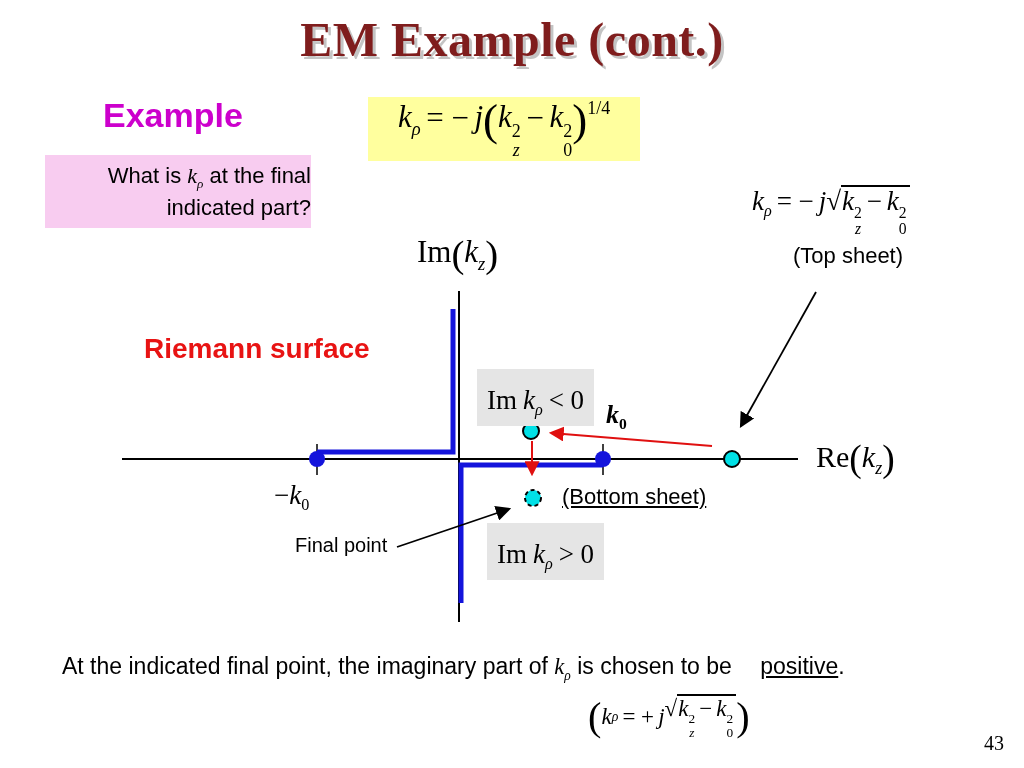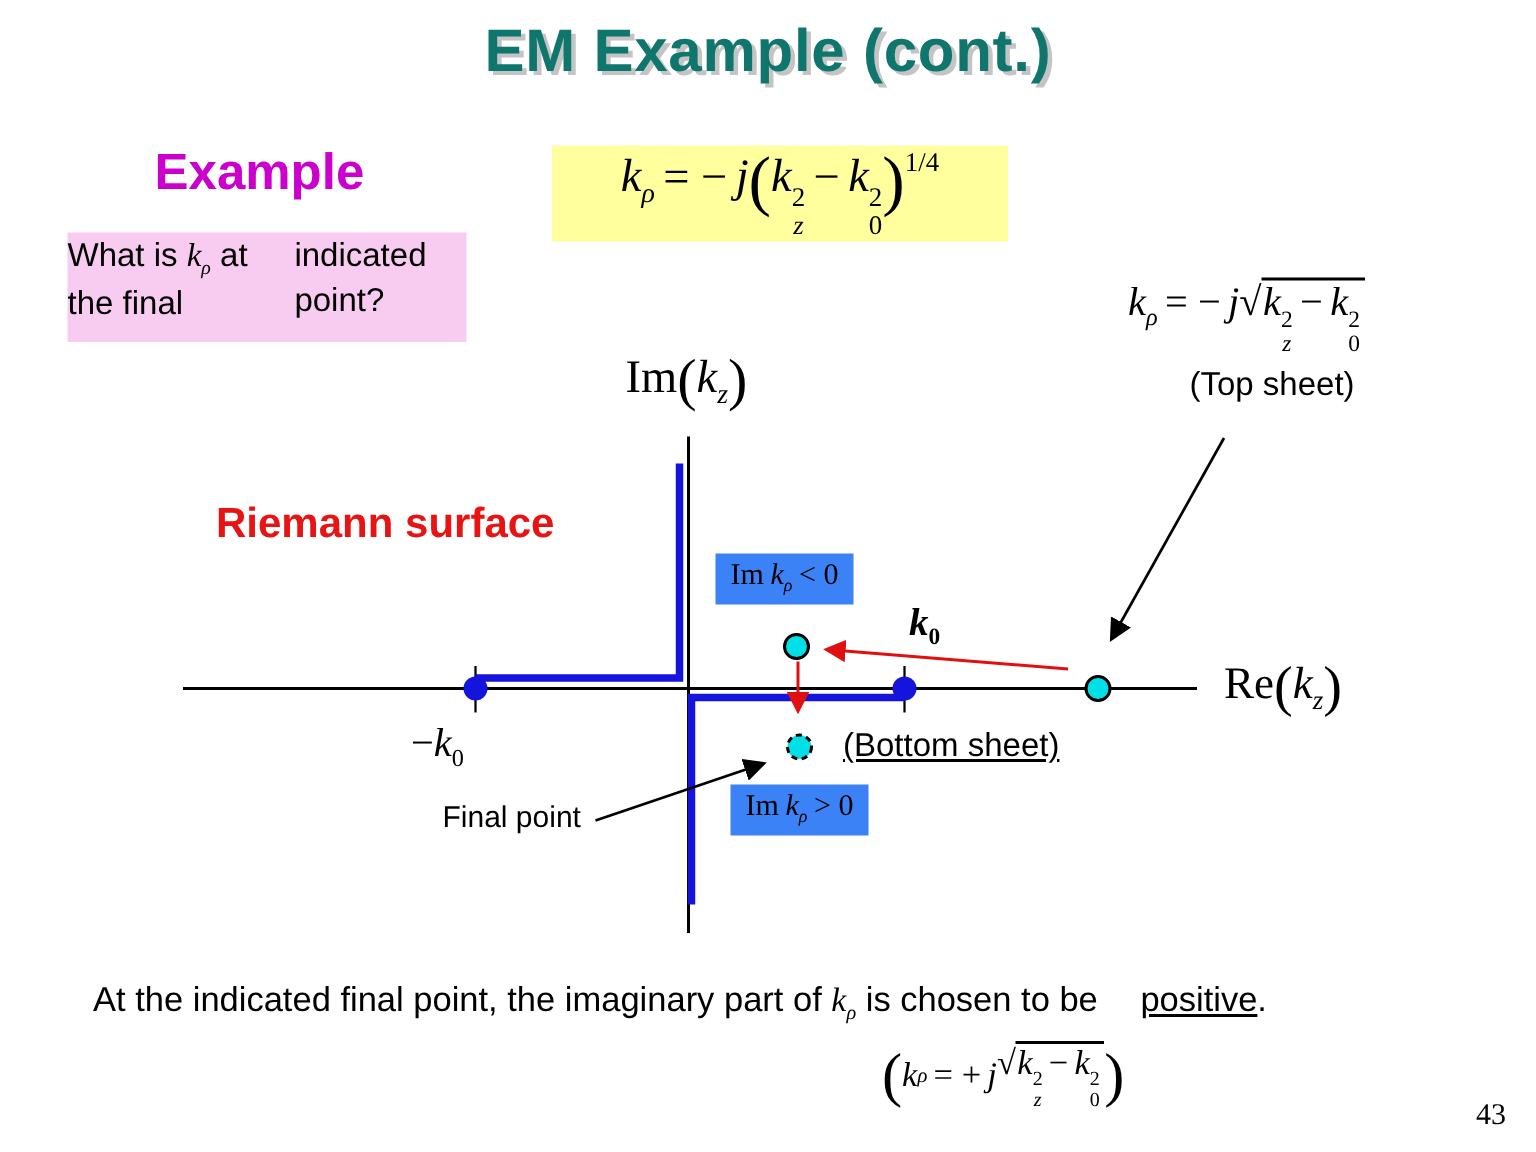"EM Example (cont.)" .title { color: #0f766e -> #7f1d1d; font-family: none -> Liberation Serif, serif; font-size: 40px -> 48px }
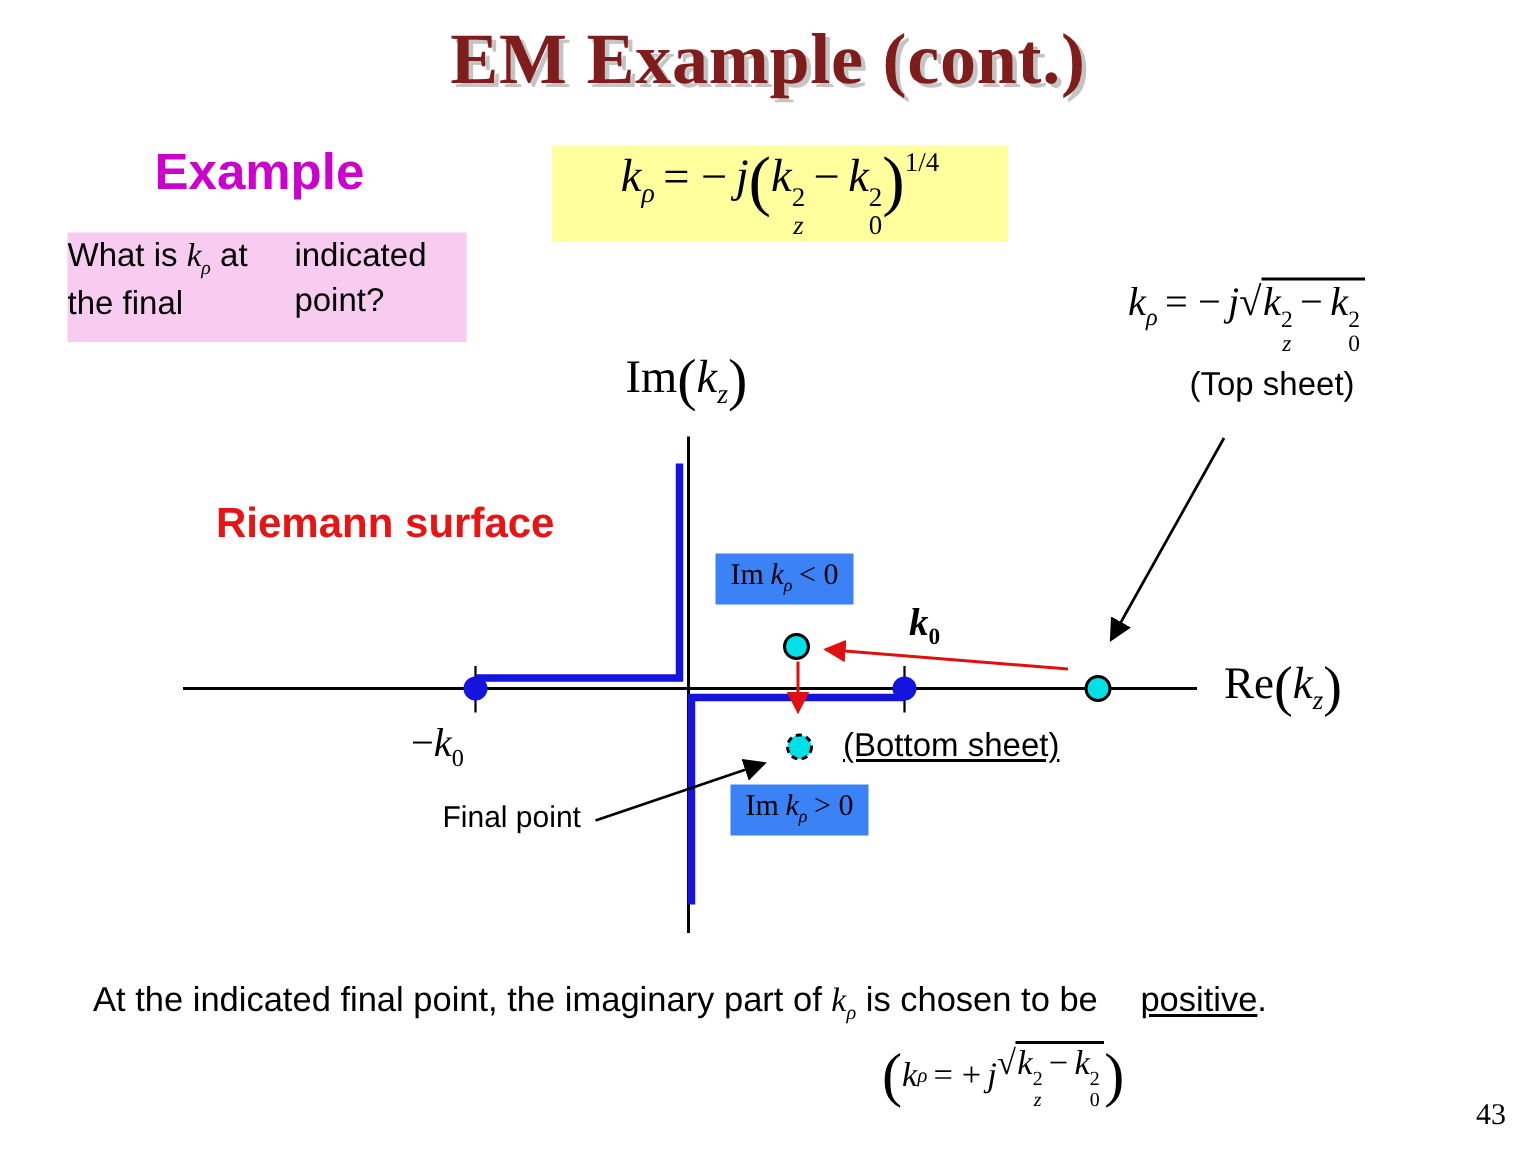"kρ= − j(k" .formula-box { width: 304px -> 272px }
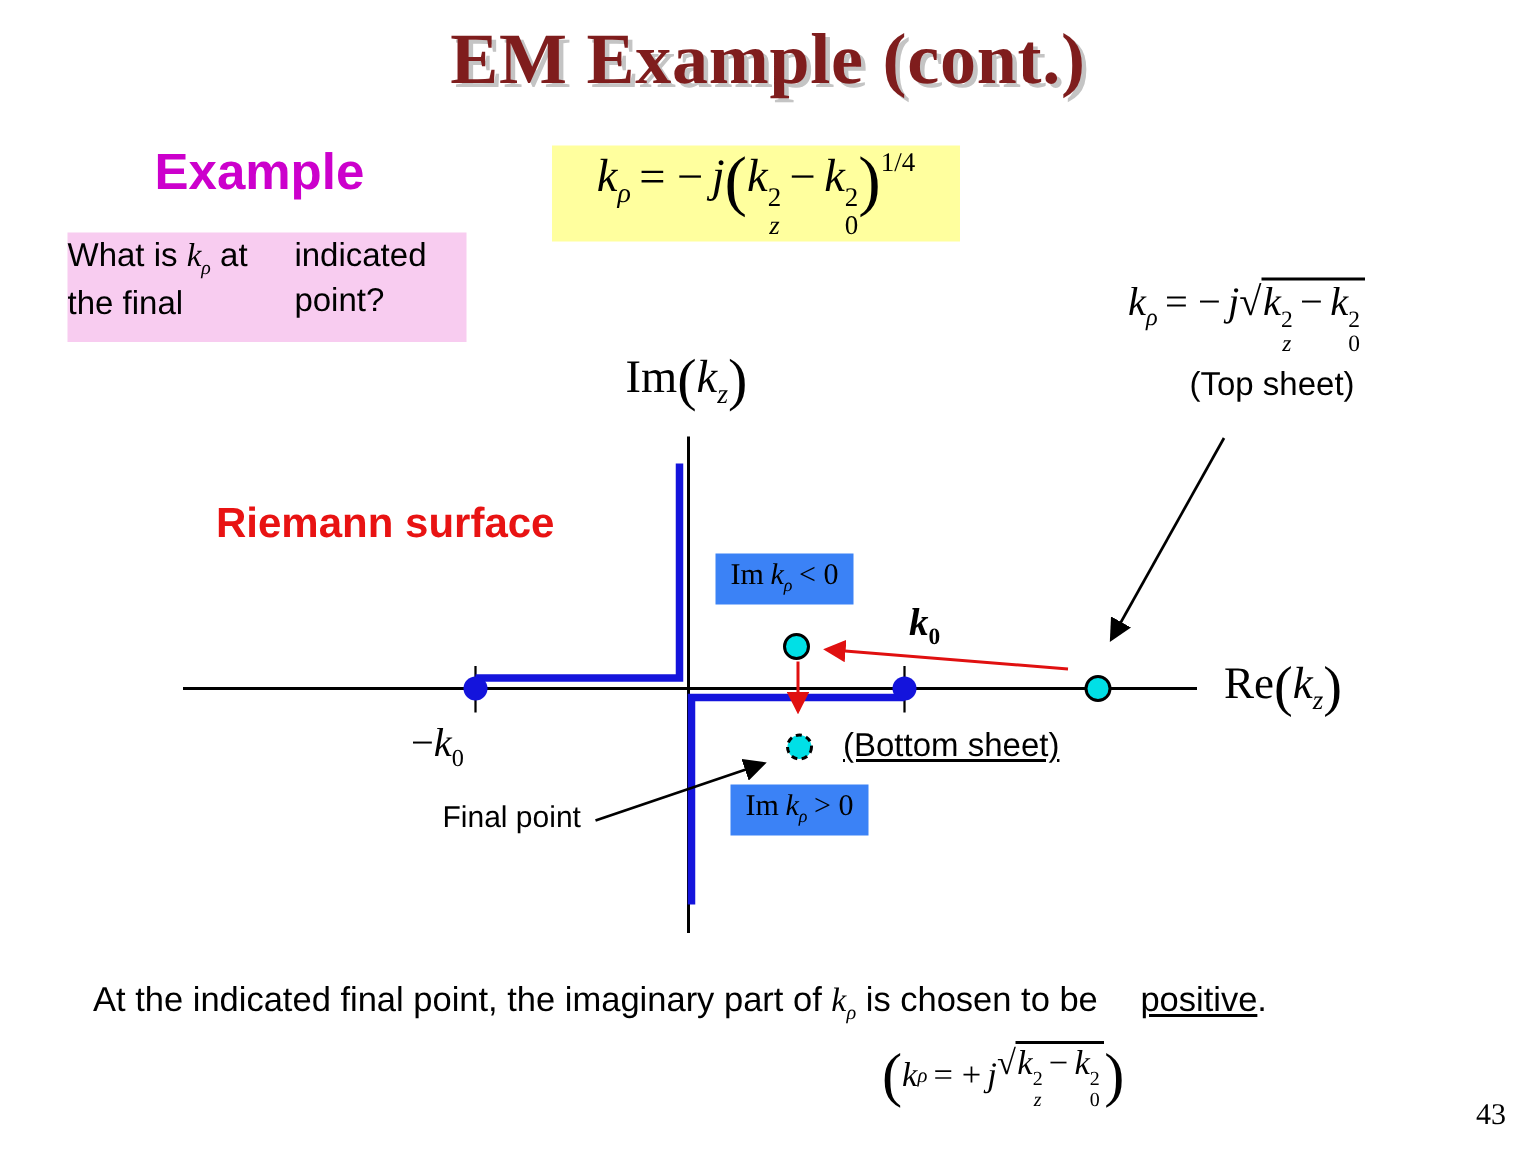"What is kρ at the" .pink-box { flex-direction: none -> column; text-align: left -> right }
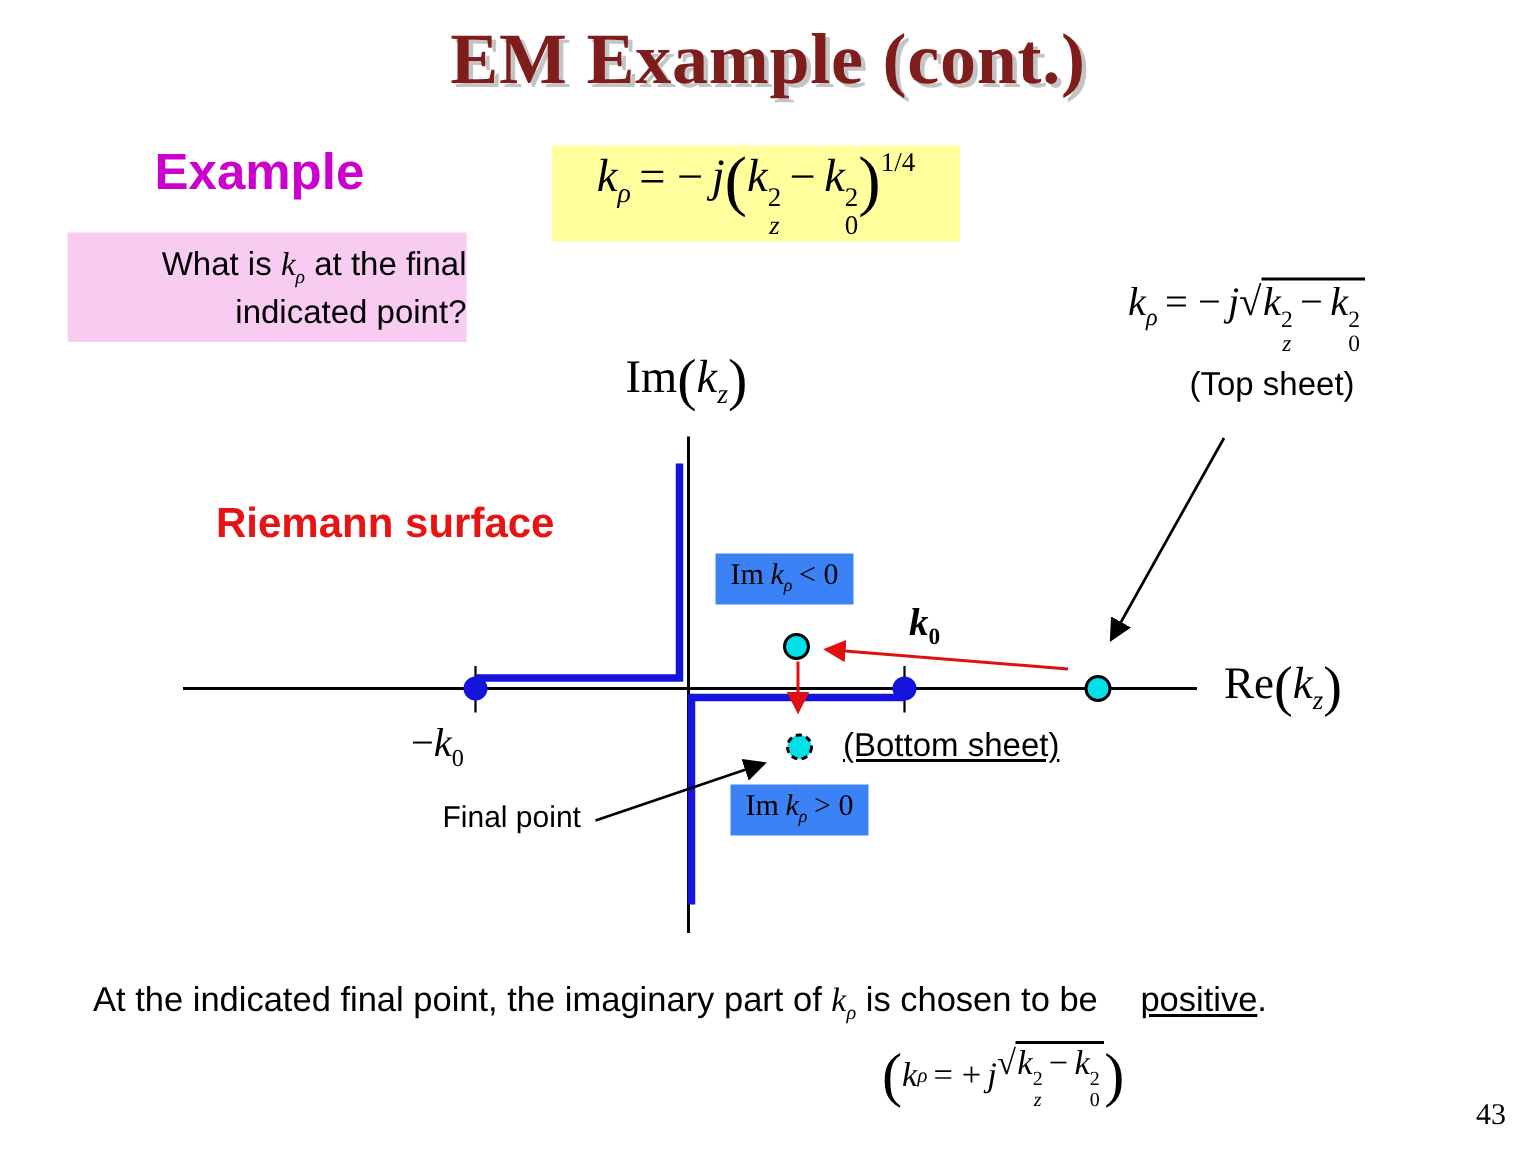"indicated point?" div { text: point -> part }
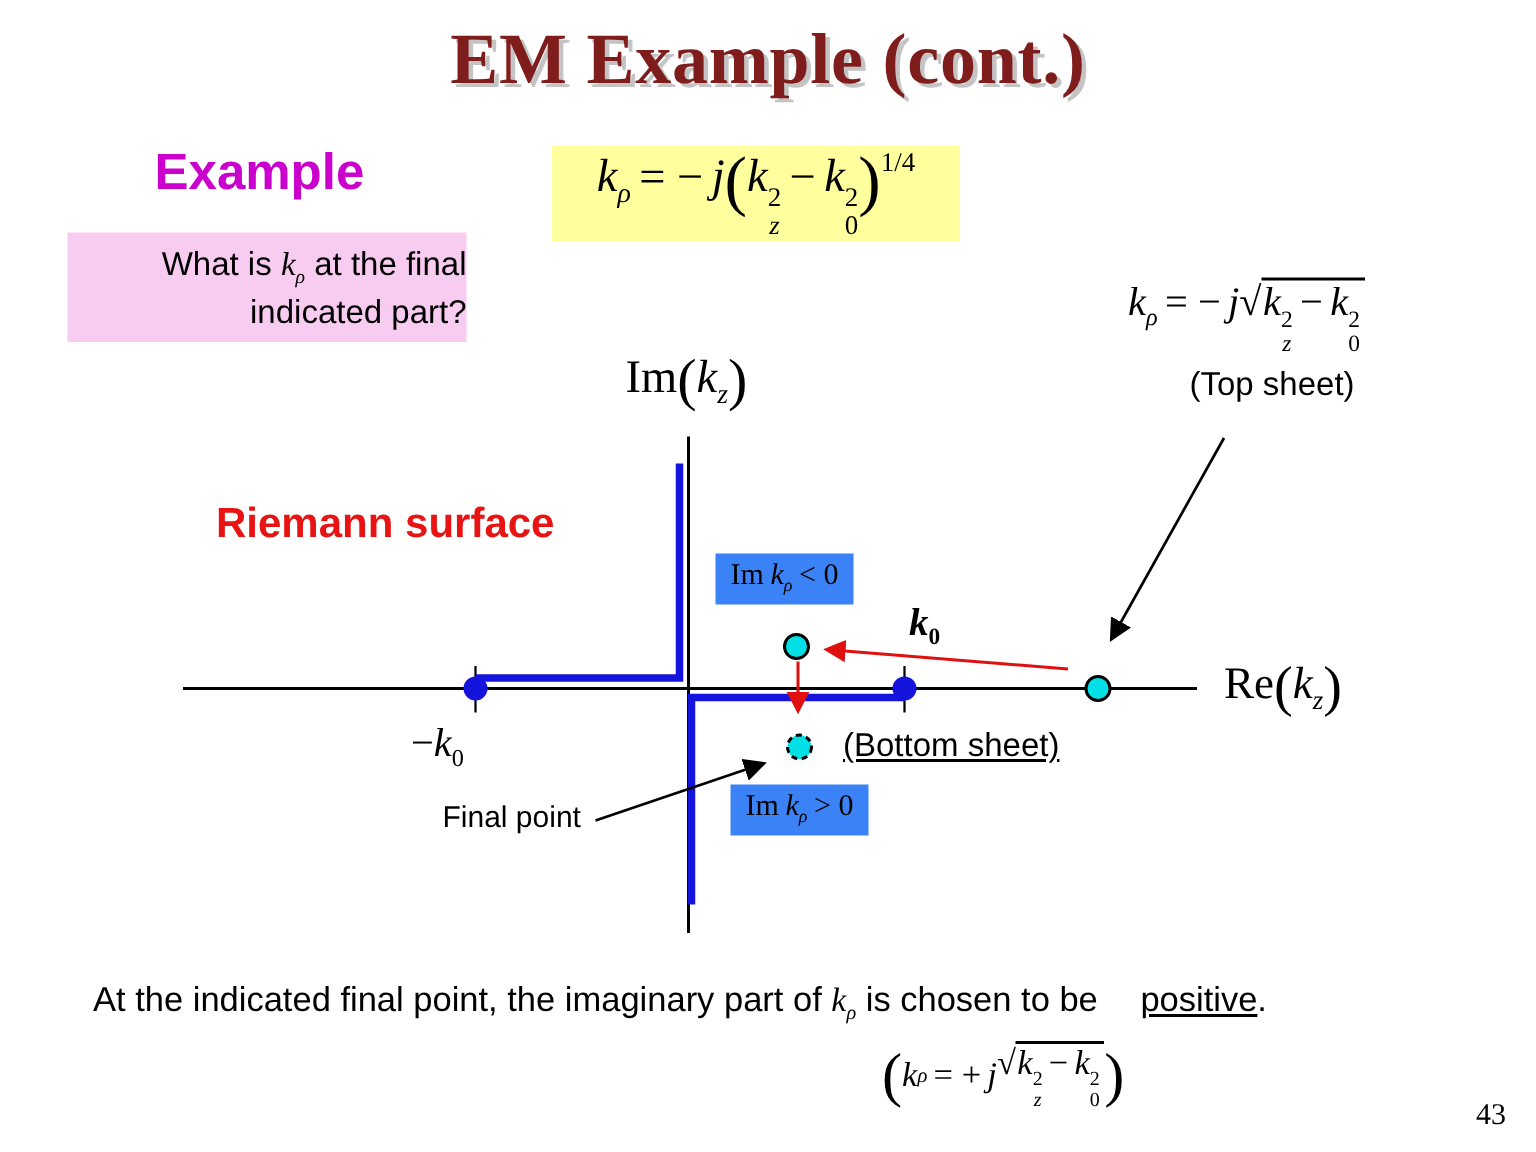"Im kρ< 0" .im-box { background: #3b82f6 -> #e5e5e5; font-size: 20px -> 27px; padding: 3px 10px 6px 10px -> 17px 10px 6px 10px }
